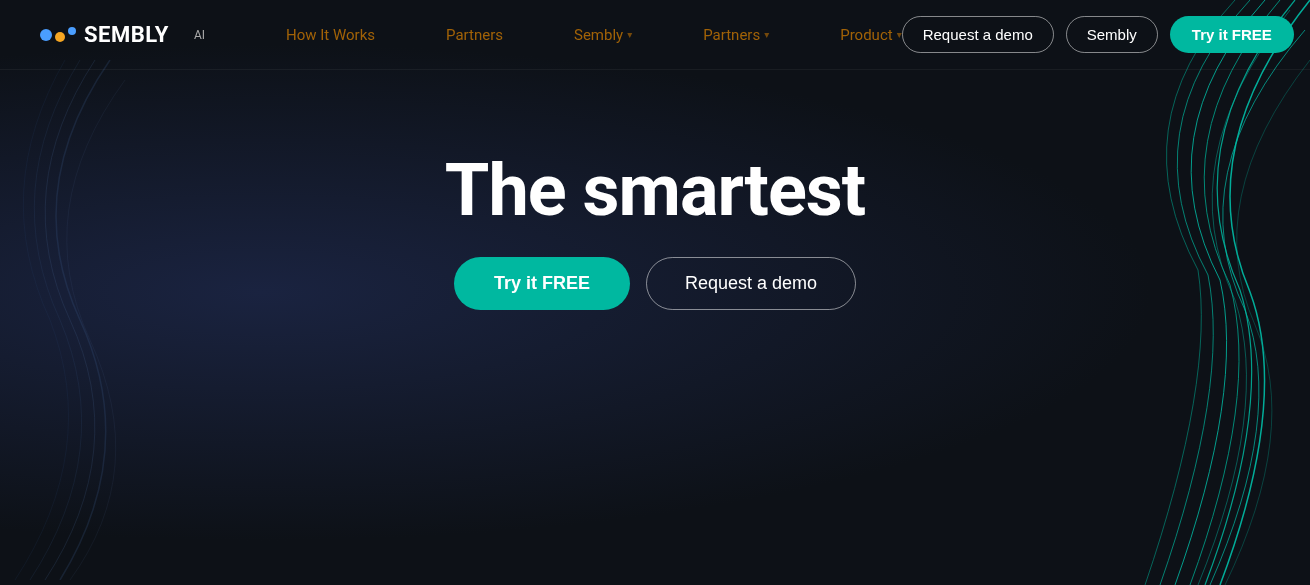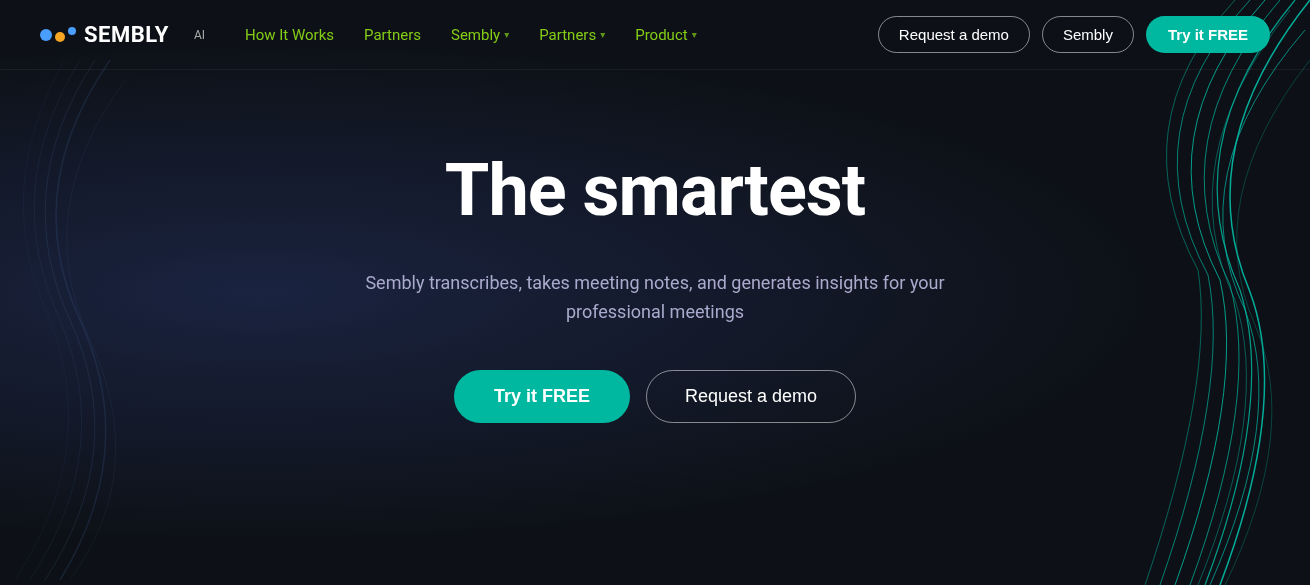"How It Works" .nav-link { color: #84cc16 -> #a16207; margin-left: none -> 41px }
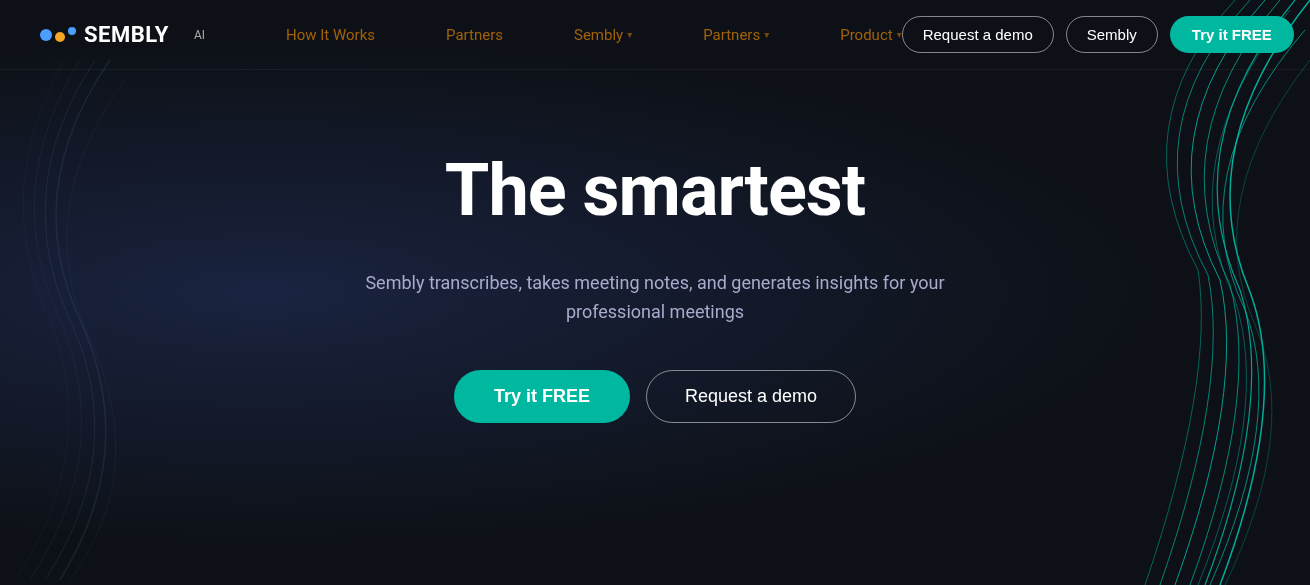"The smartest" .hero-title { margin-bottom: 36px -> 24px }
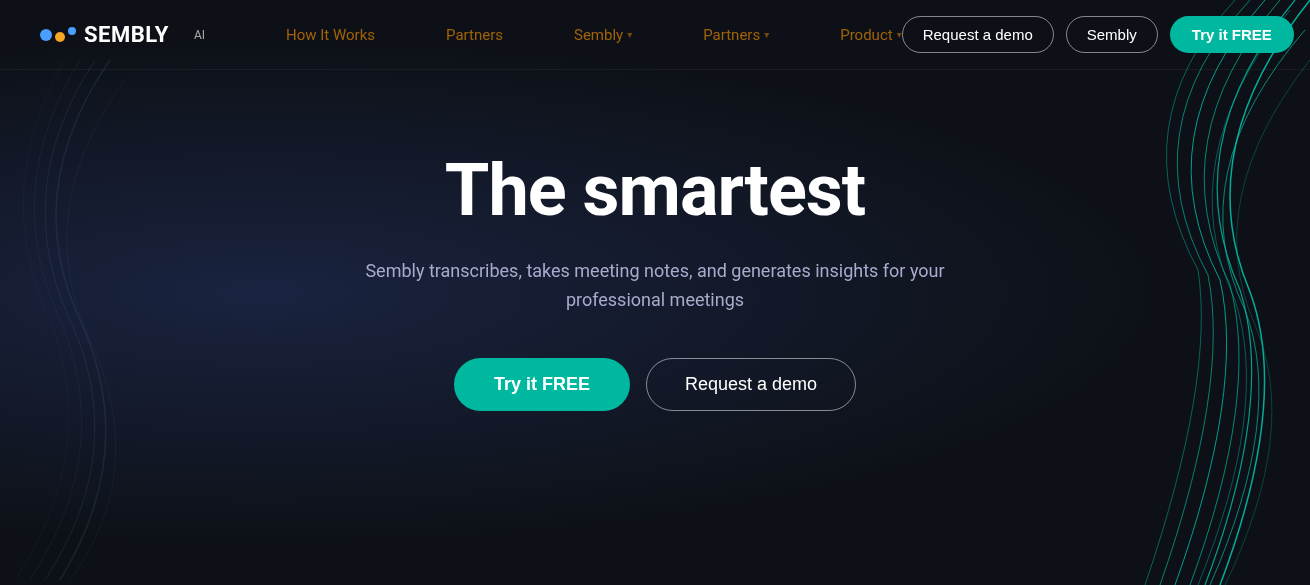"Sembly transcribes, takes meeting notes," p.hero-subtitle { html: <p>Sembly transcribes, takes meeting notes, and generates insights for your professional meetings</p> -> none }
